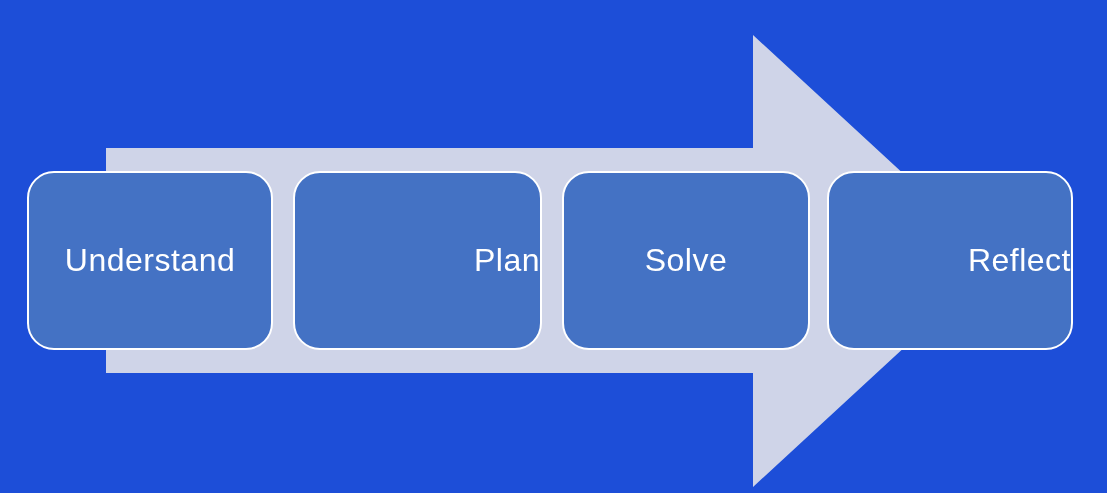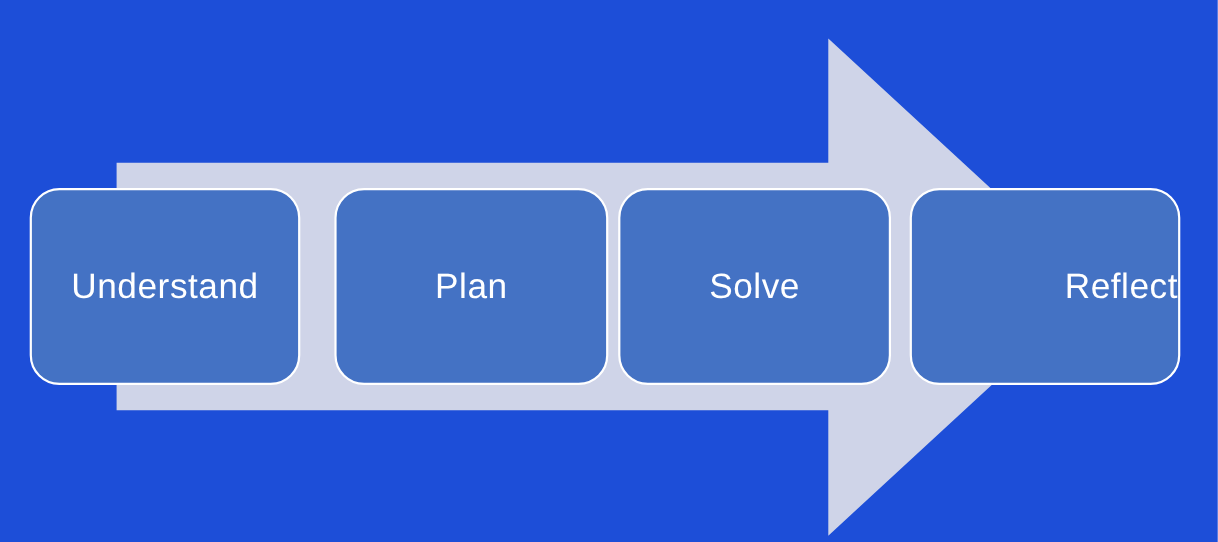"Plan" .step-2 { justify-content: none -> flex-end; left: 304px -> 293px }
